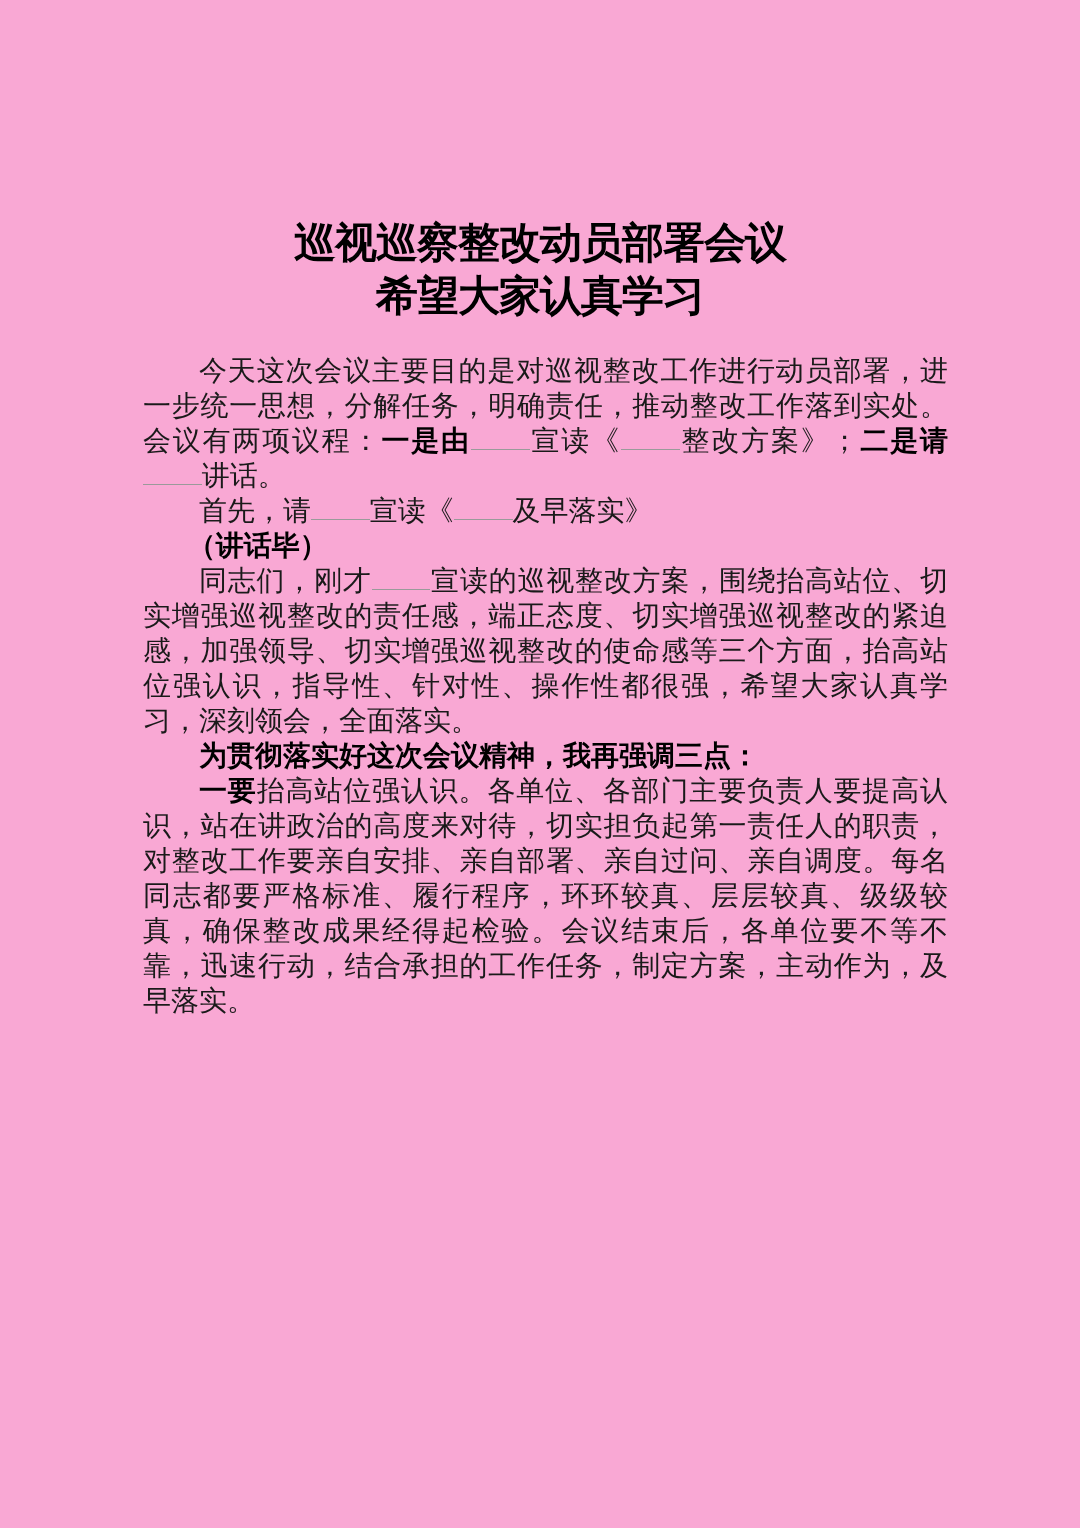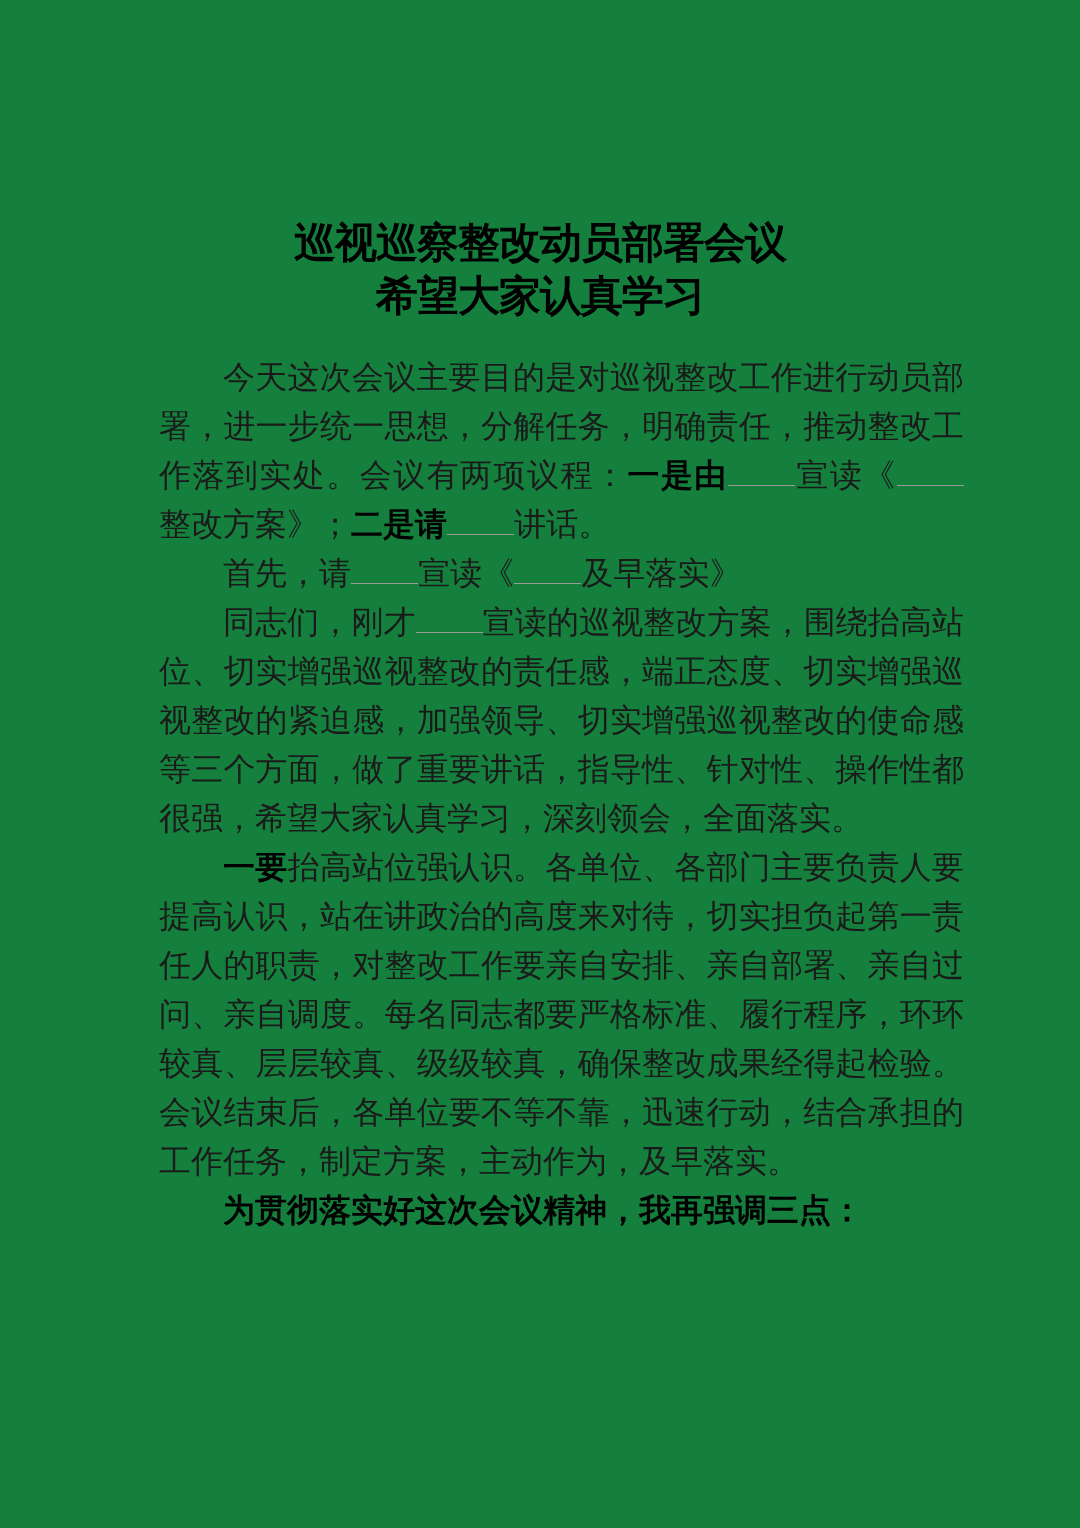"巡视巡察整改动员部署会议" .page { background: #15803d -> #f9a8d4 }
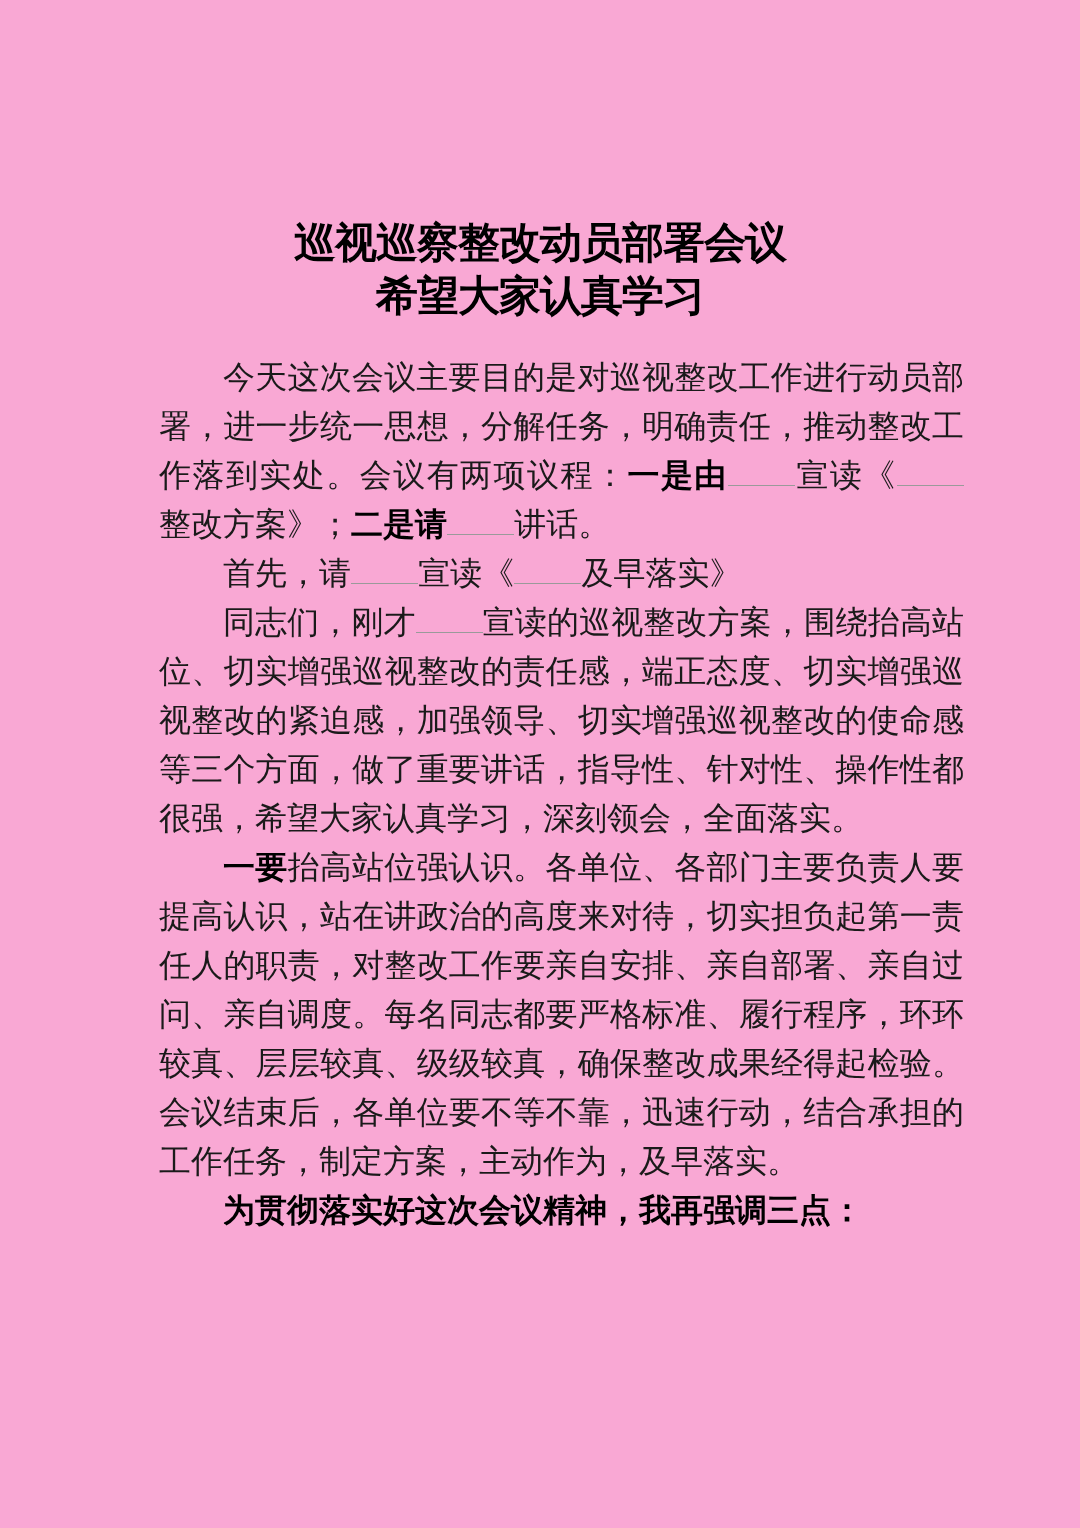"今天这次会议主要目的是对巡视整改工作进行动员部署，进一步统一思想，分解任务，明确" .body-text { font-size: 32px -> 28px; left: 159px -> 143px; line-height: 49px -> 35px }
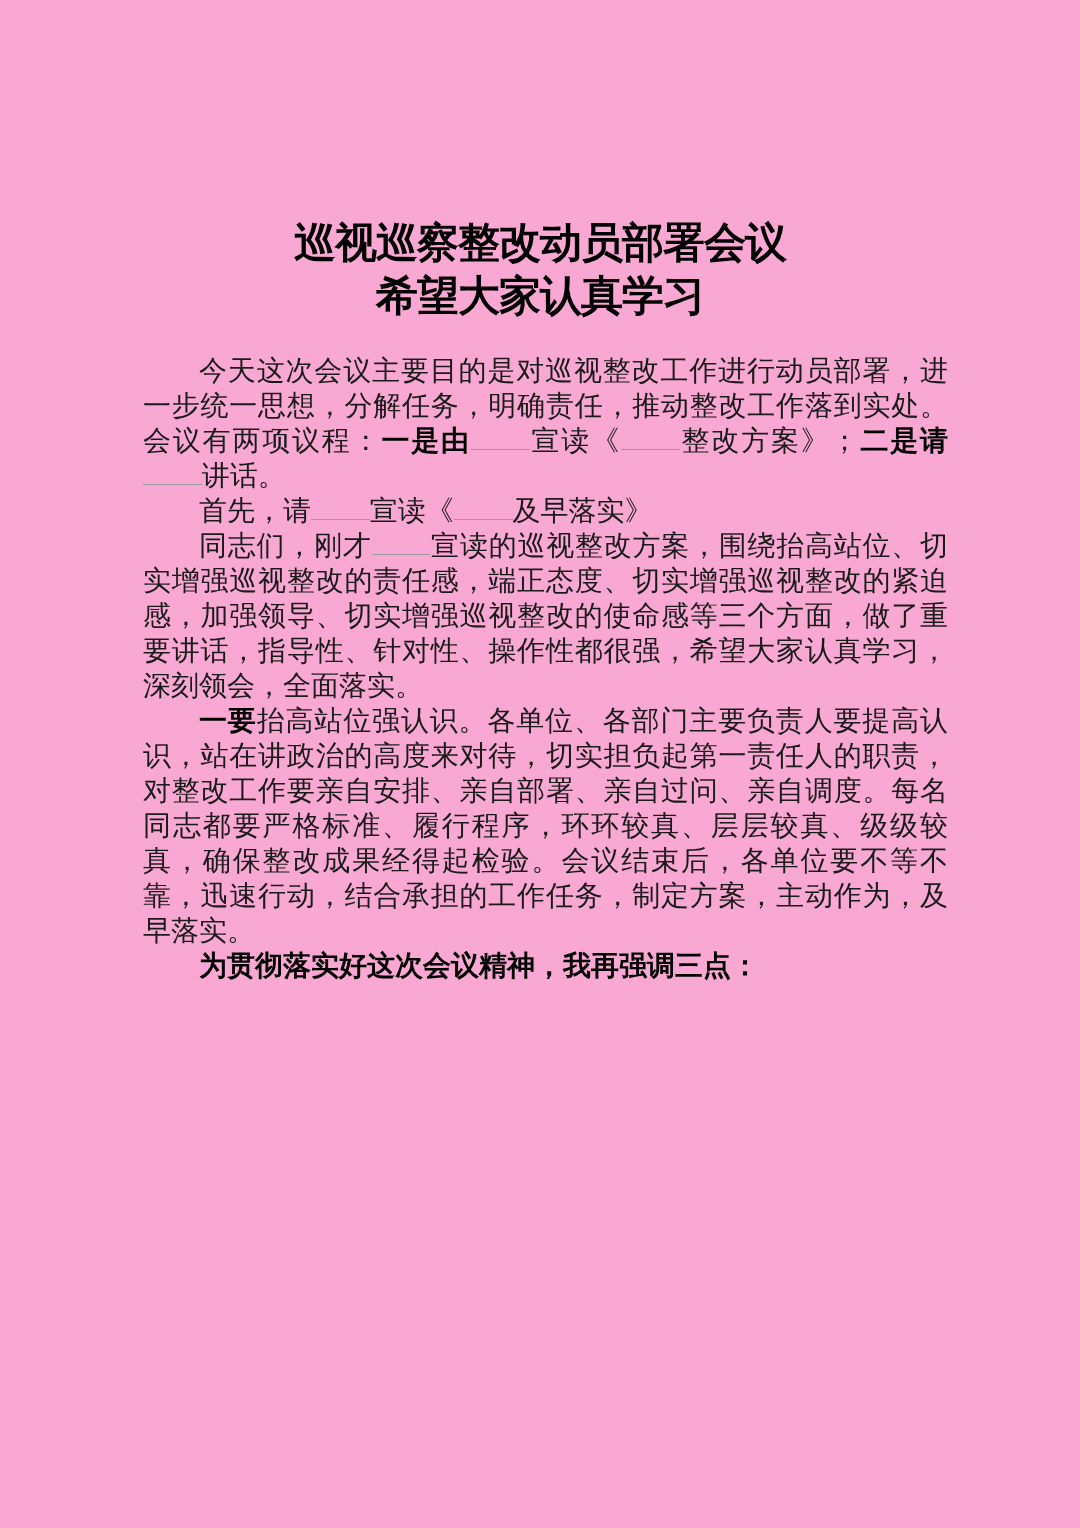"（讲话毕）" p.para { html: none -> <p><span>（讲话毕）</span></p> }
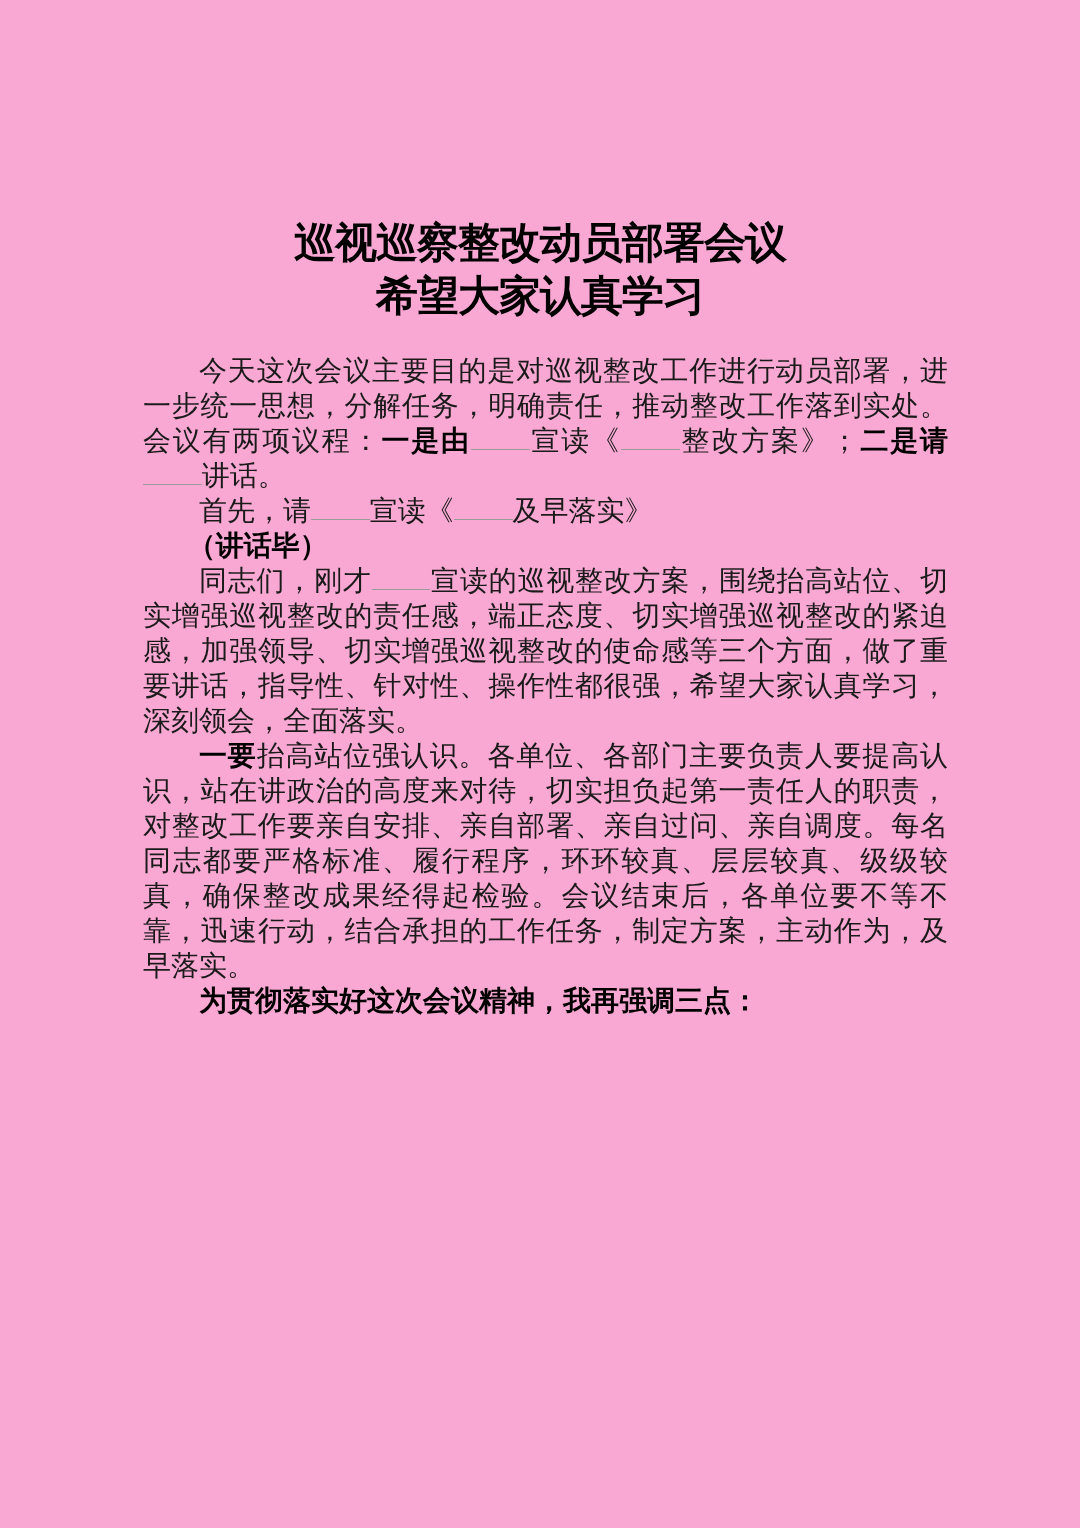"宣读的巡视整改方案，围绕抬高站位、切实增强巡视整改的责任感，端正态度、切实增强巡" span { text: 做了重要讲话 -> 抬高站位强认识 }
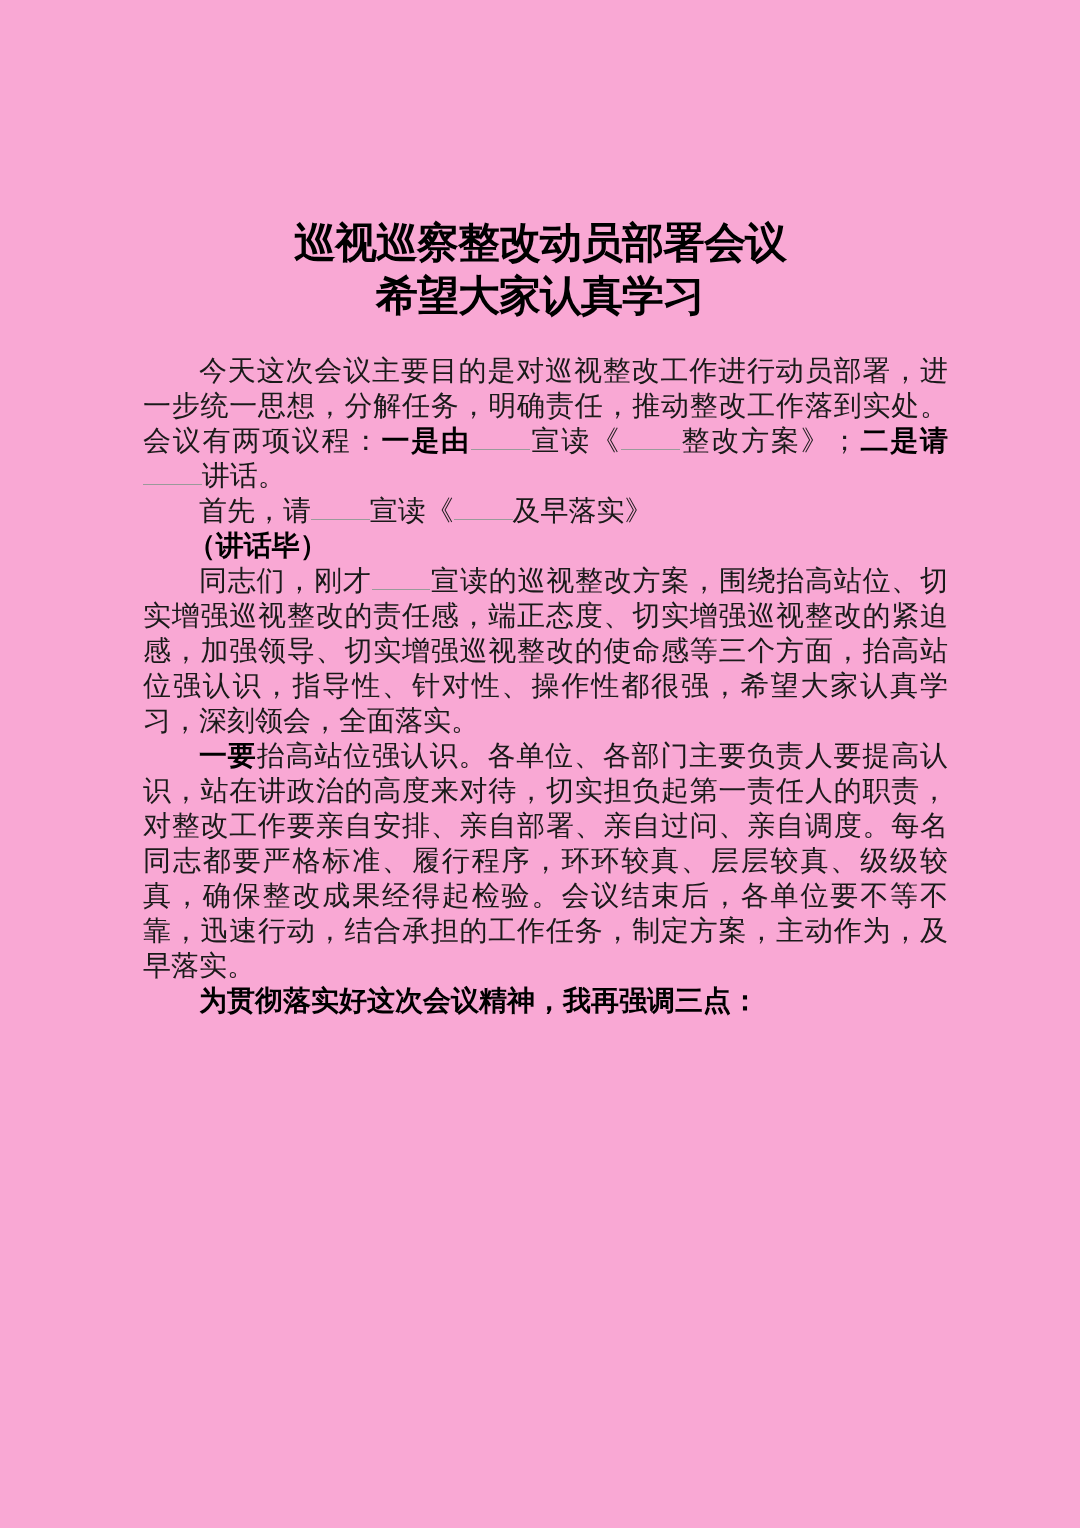"一要抬高站位强认识。各单位、各部门主要负责人要提高认识，站在讲政治的高度来对待，" p.para { order: before "为贯彻落实好这次会议精神，我再强调三点：" -> after "为贯彻落实好这次会议精神，我再强调三点：" }
